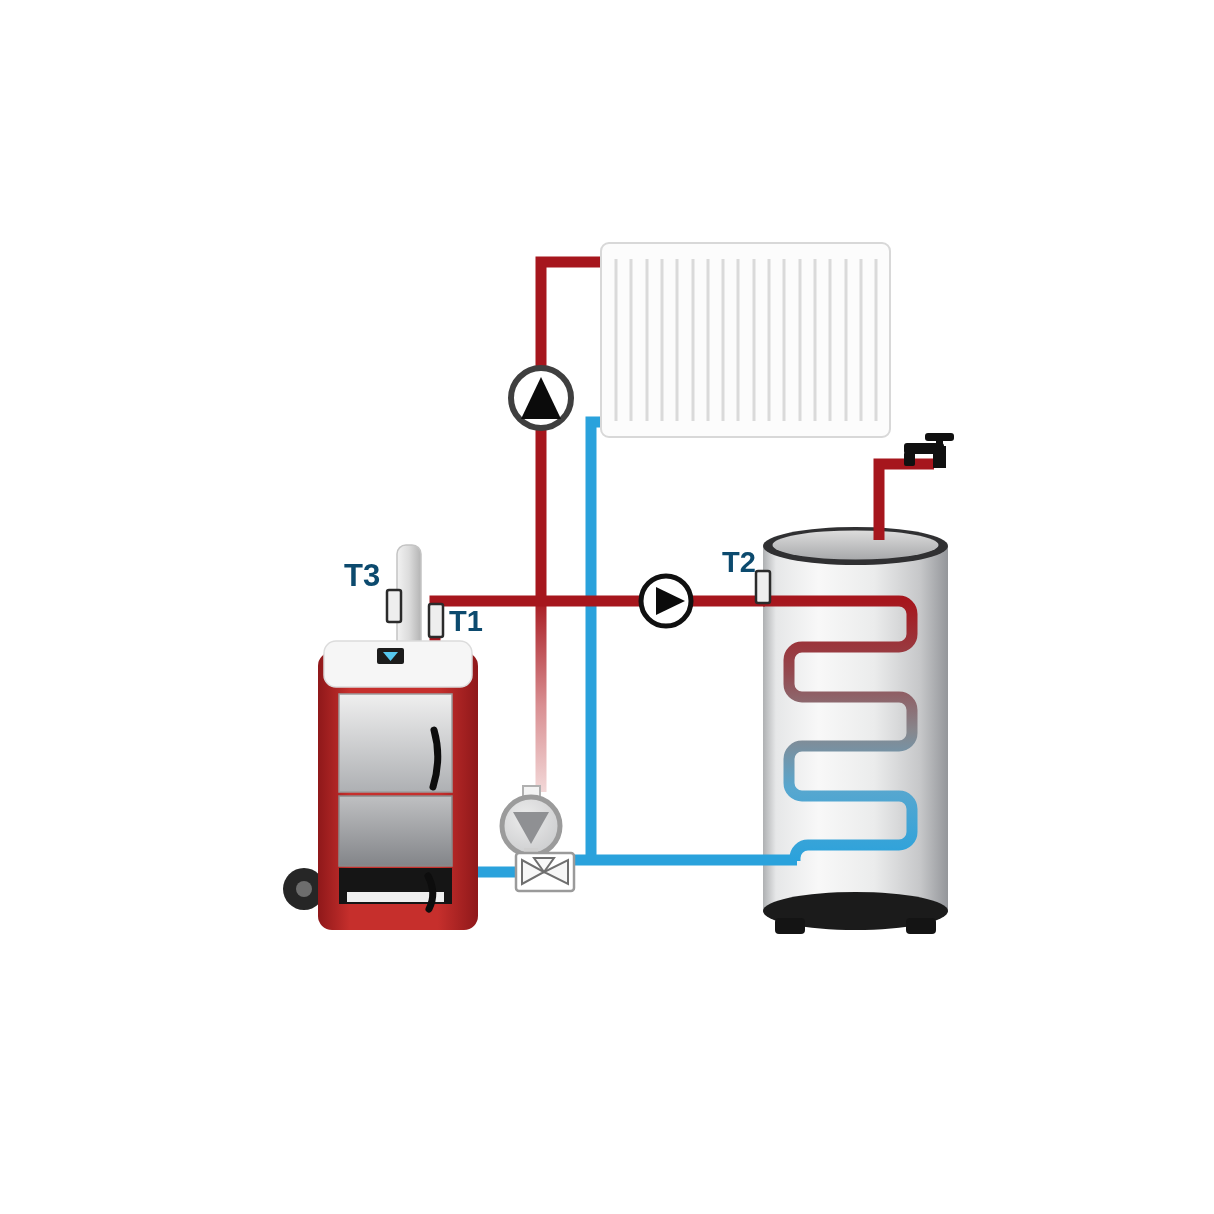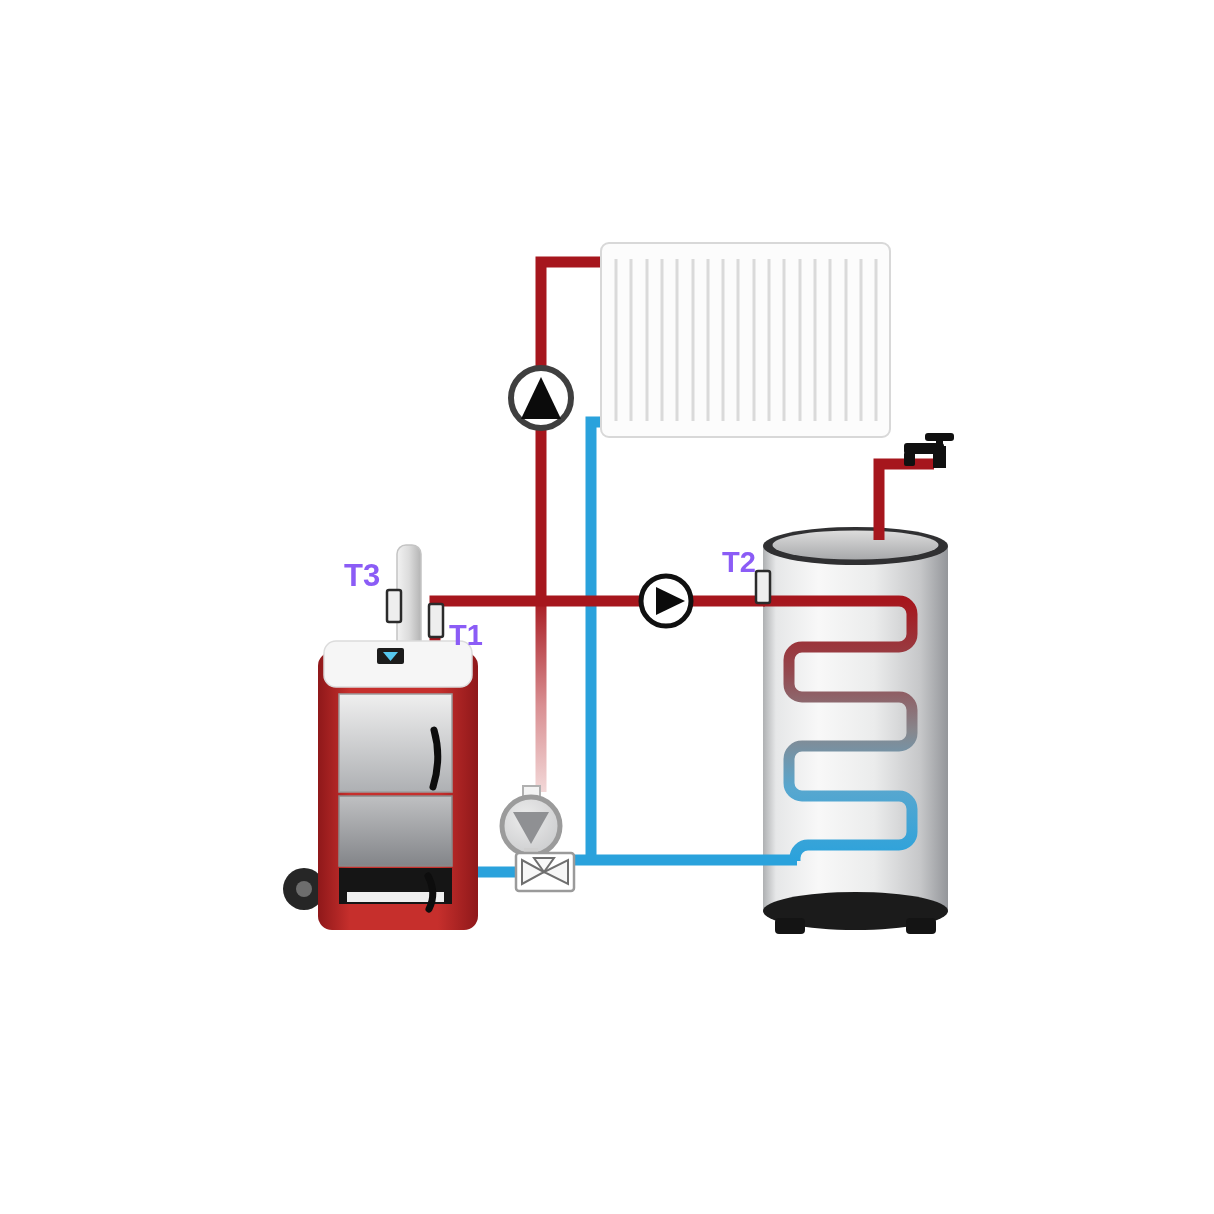"T3" .sensor-label { color: #8b5cf6 -> #0c4a6e }
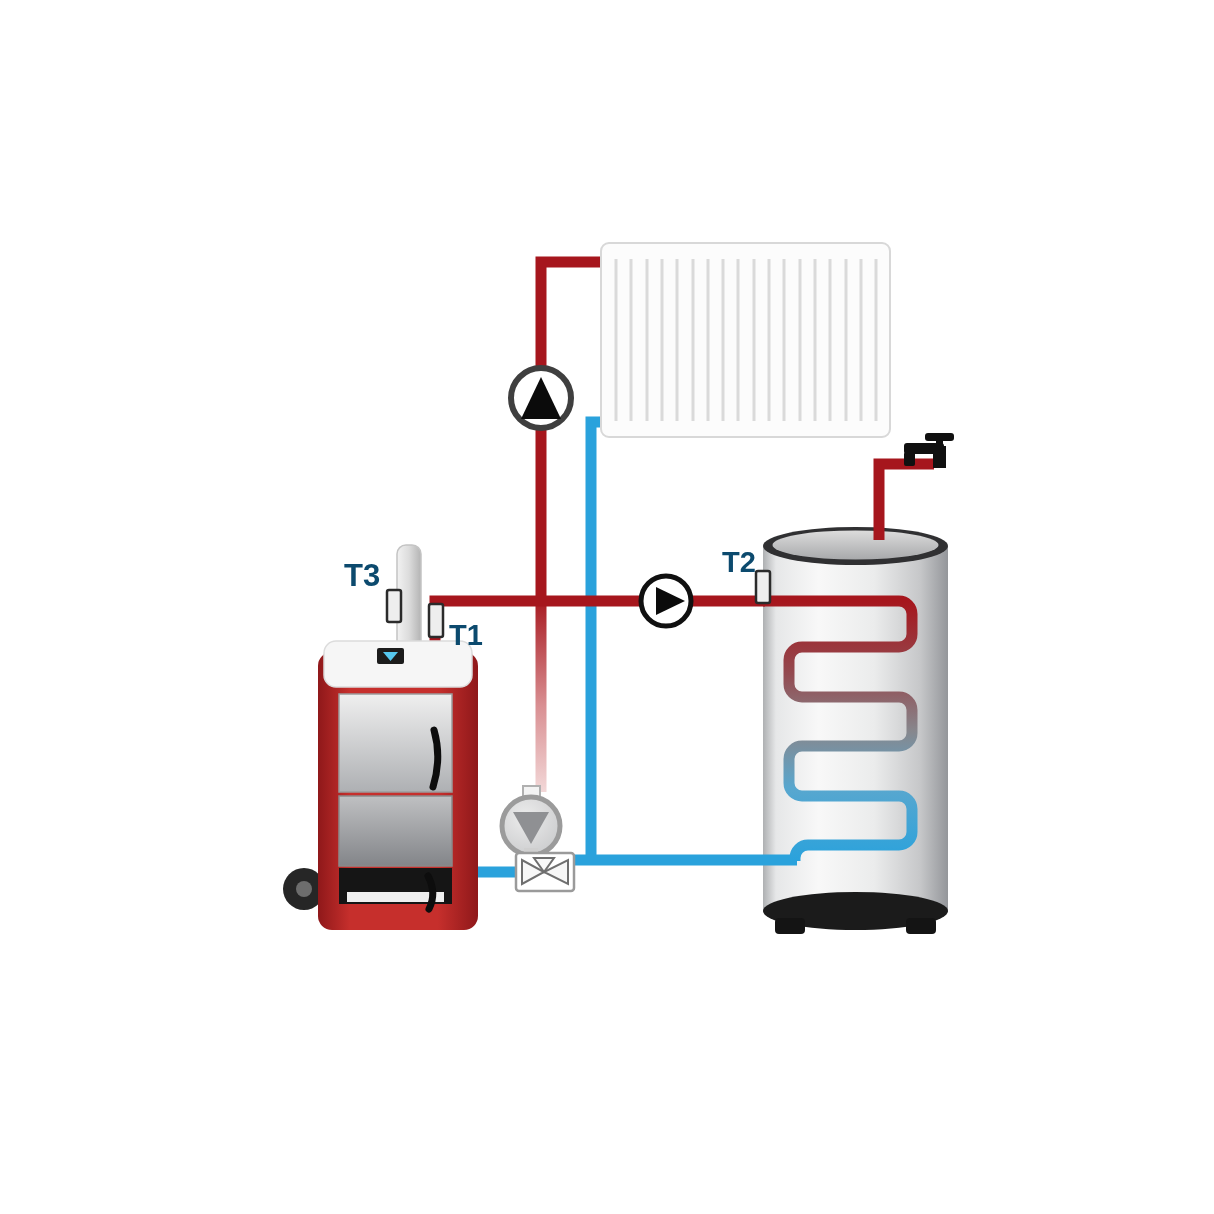"T1" div.sensor-label { top: 621px -> 607px }
